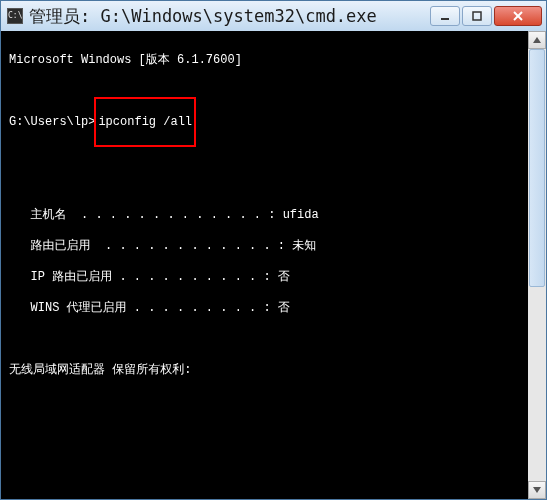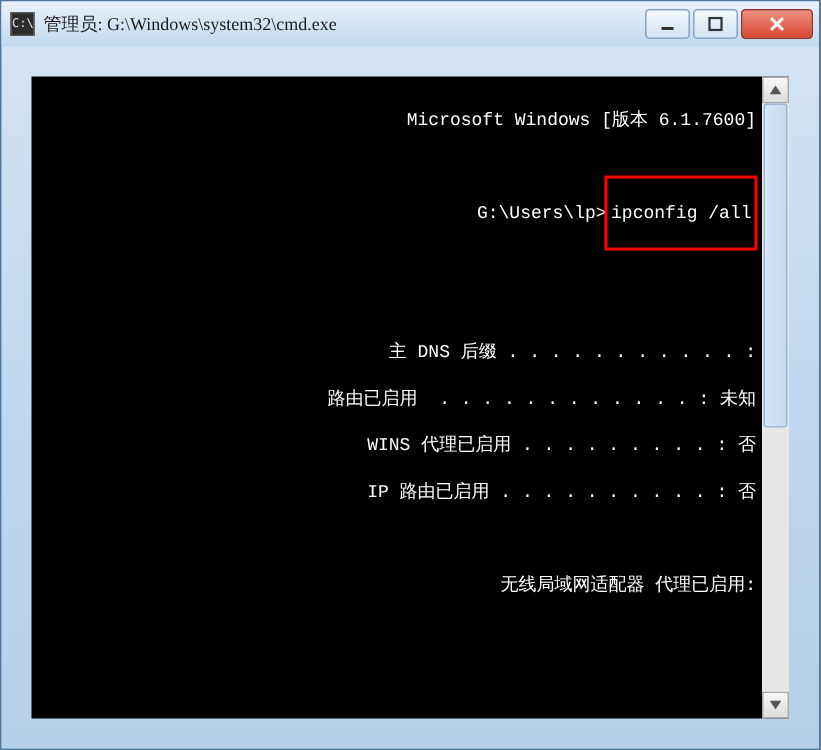"管理员: G:\Windows\system32\cmd.exe" .titlebar-text { font-family: Liberation Serif, serif -> none; font-size: 12px -> 17px }
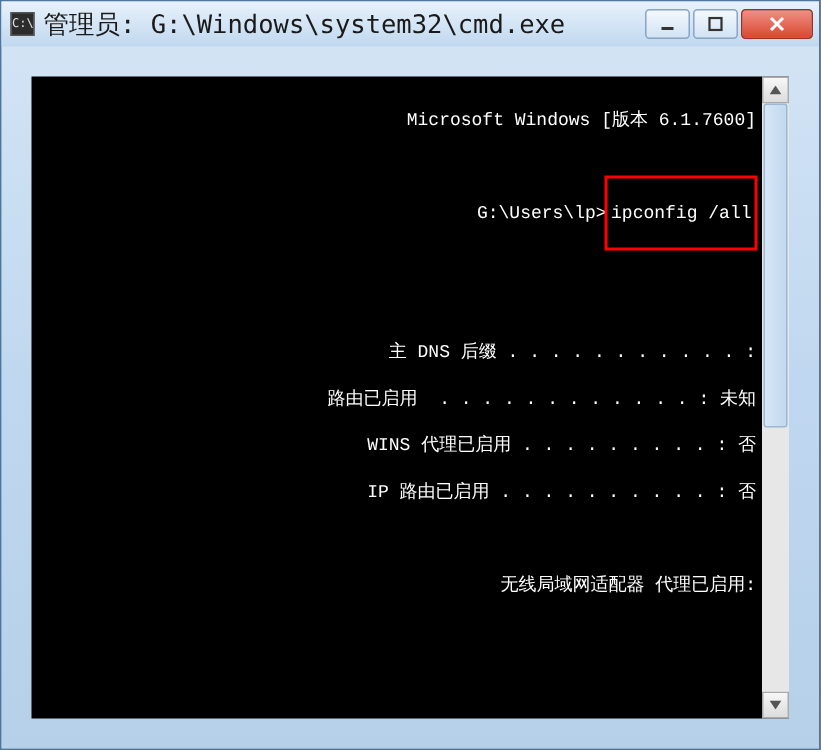"Microsoft Windows [版本 6.1.7600]" .console { margin: 20px -> 0; text-align: right -> none }
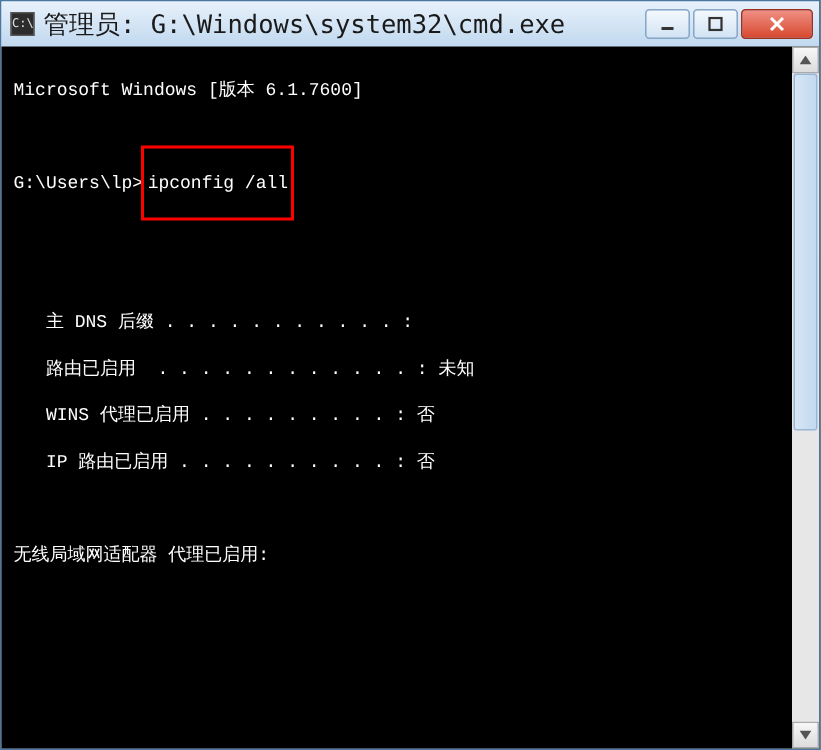"主机名 . . . ." span.line { html: none -> <span><span> 主机名 . . . . . . . . . . . . . : </span><span>ufida</span></span> }
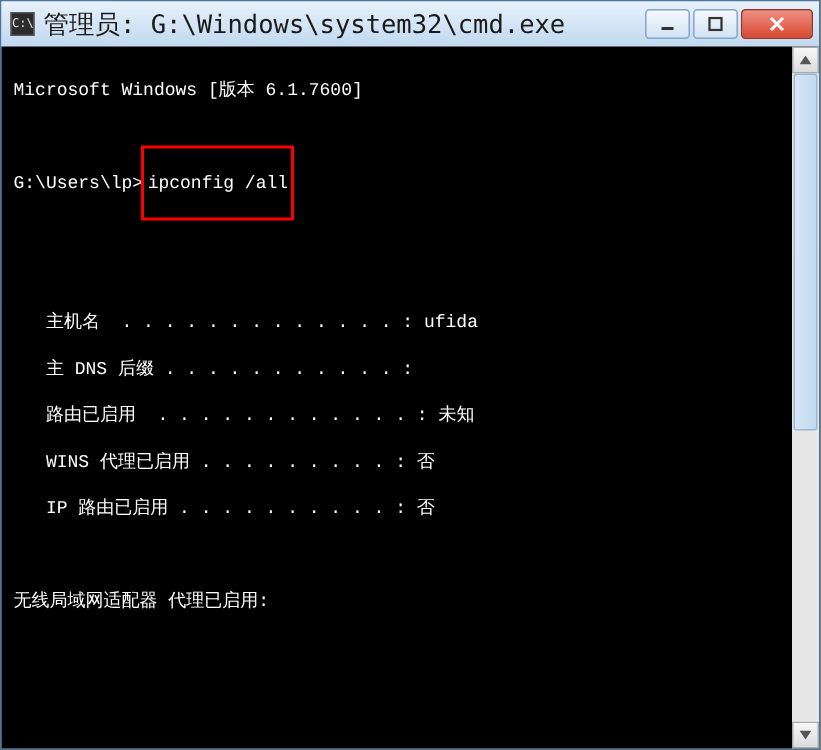"主 DNS 后缀 . ." span.line { html: <span> 主 DNS 后缀 . . . . . . . . . . . :</span> -> none }
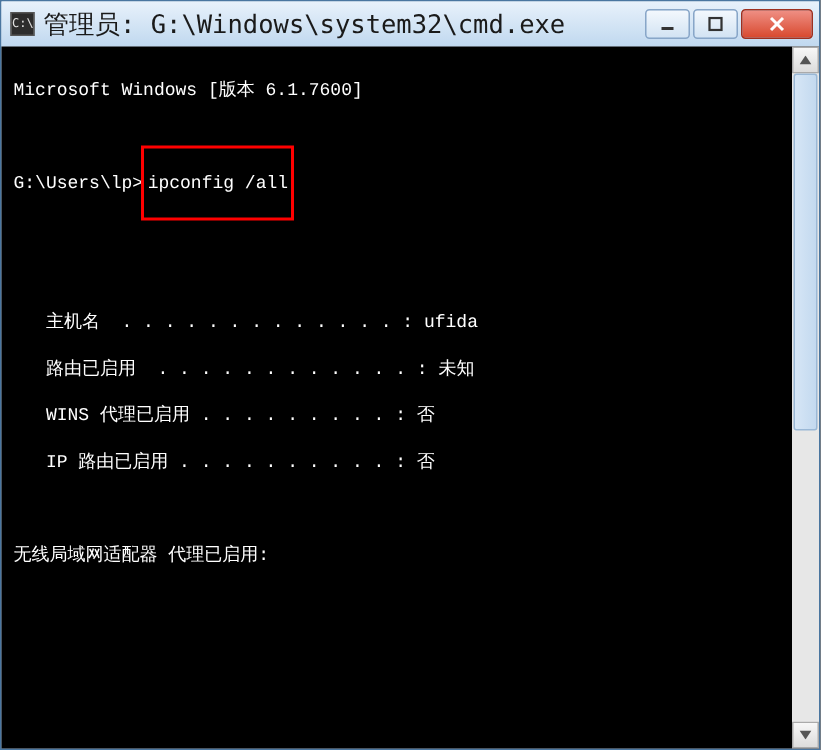"WINS 代理已启用 . . ." span.line { order: before "IP 路由已启用 . . ." -> after "IP 路由已启用 . . ." }
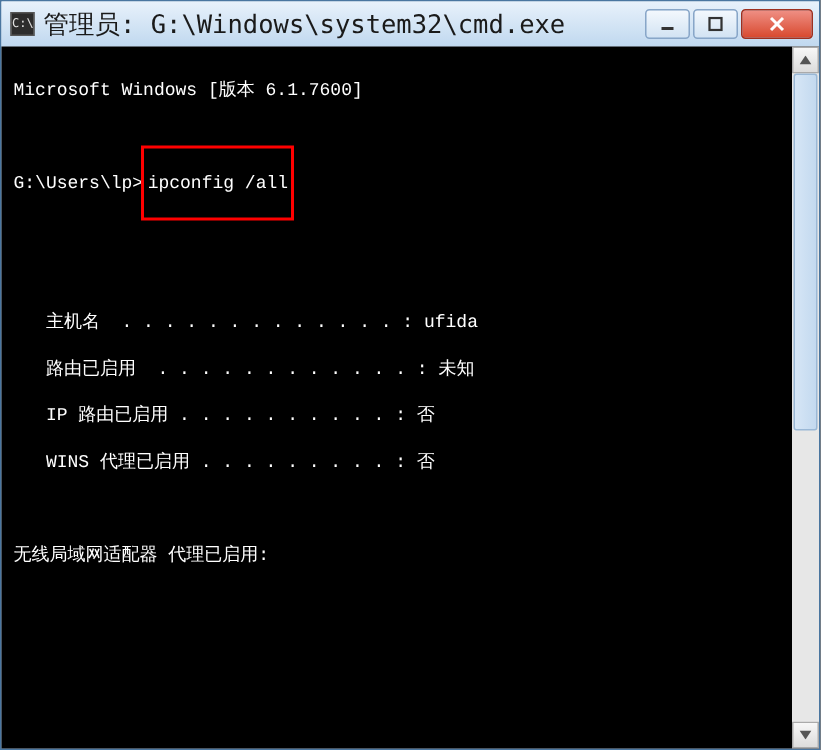"无线局域网适配器 代理已启用:" span.line { text: 代理已启用 -> 保留所有权利 }
